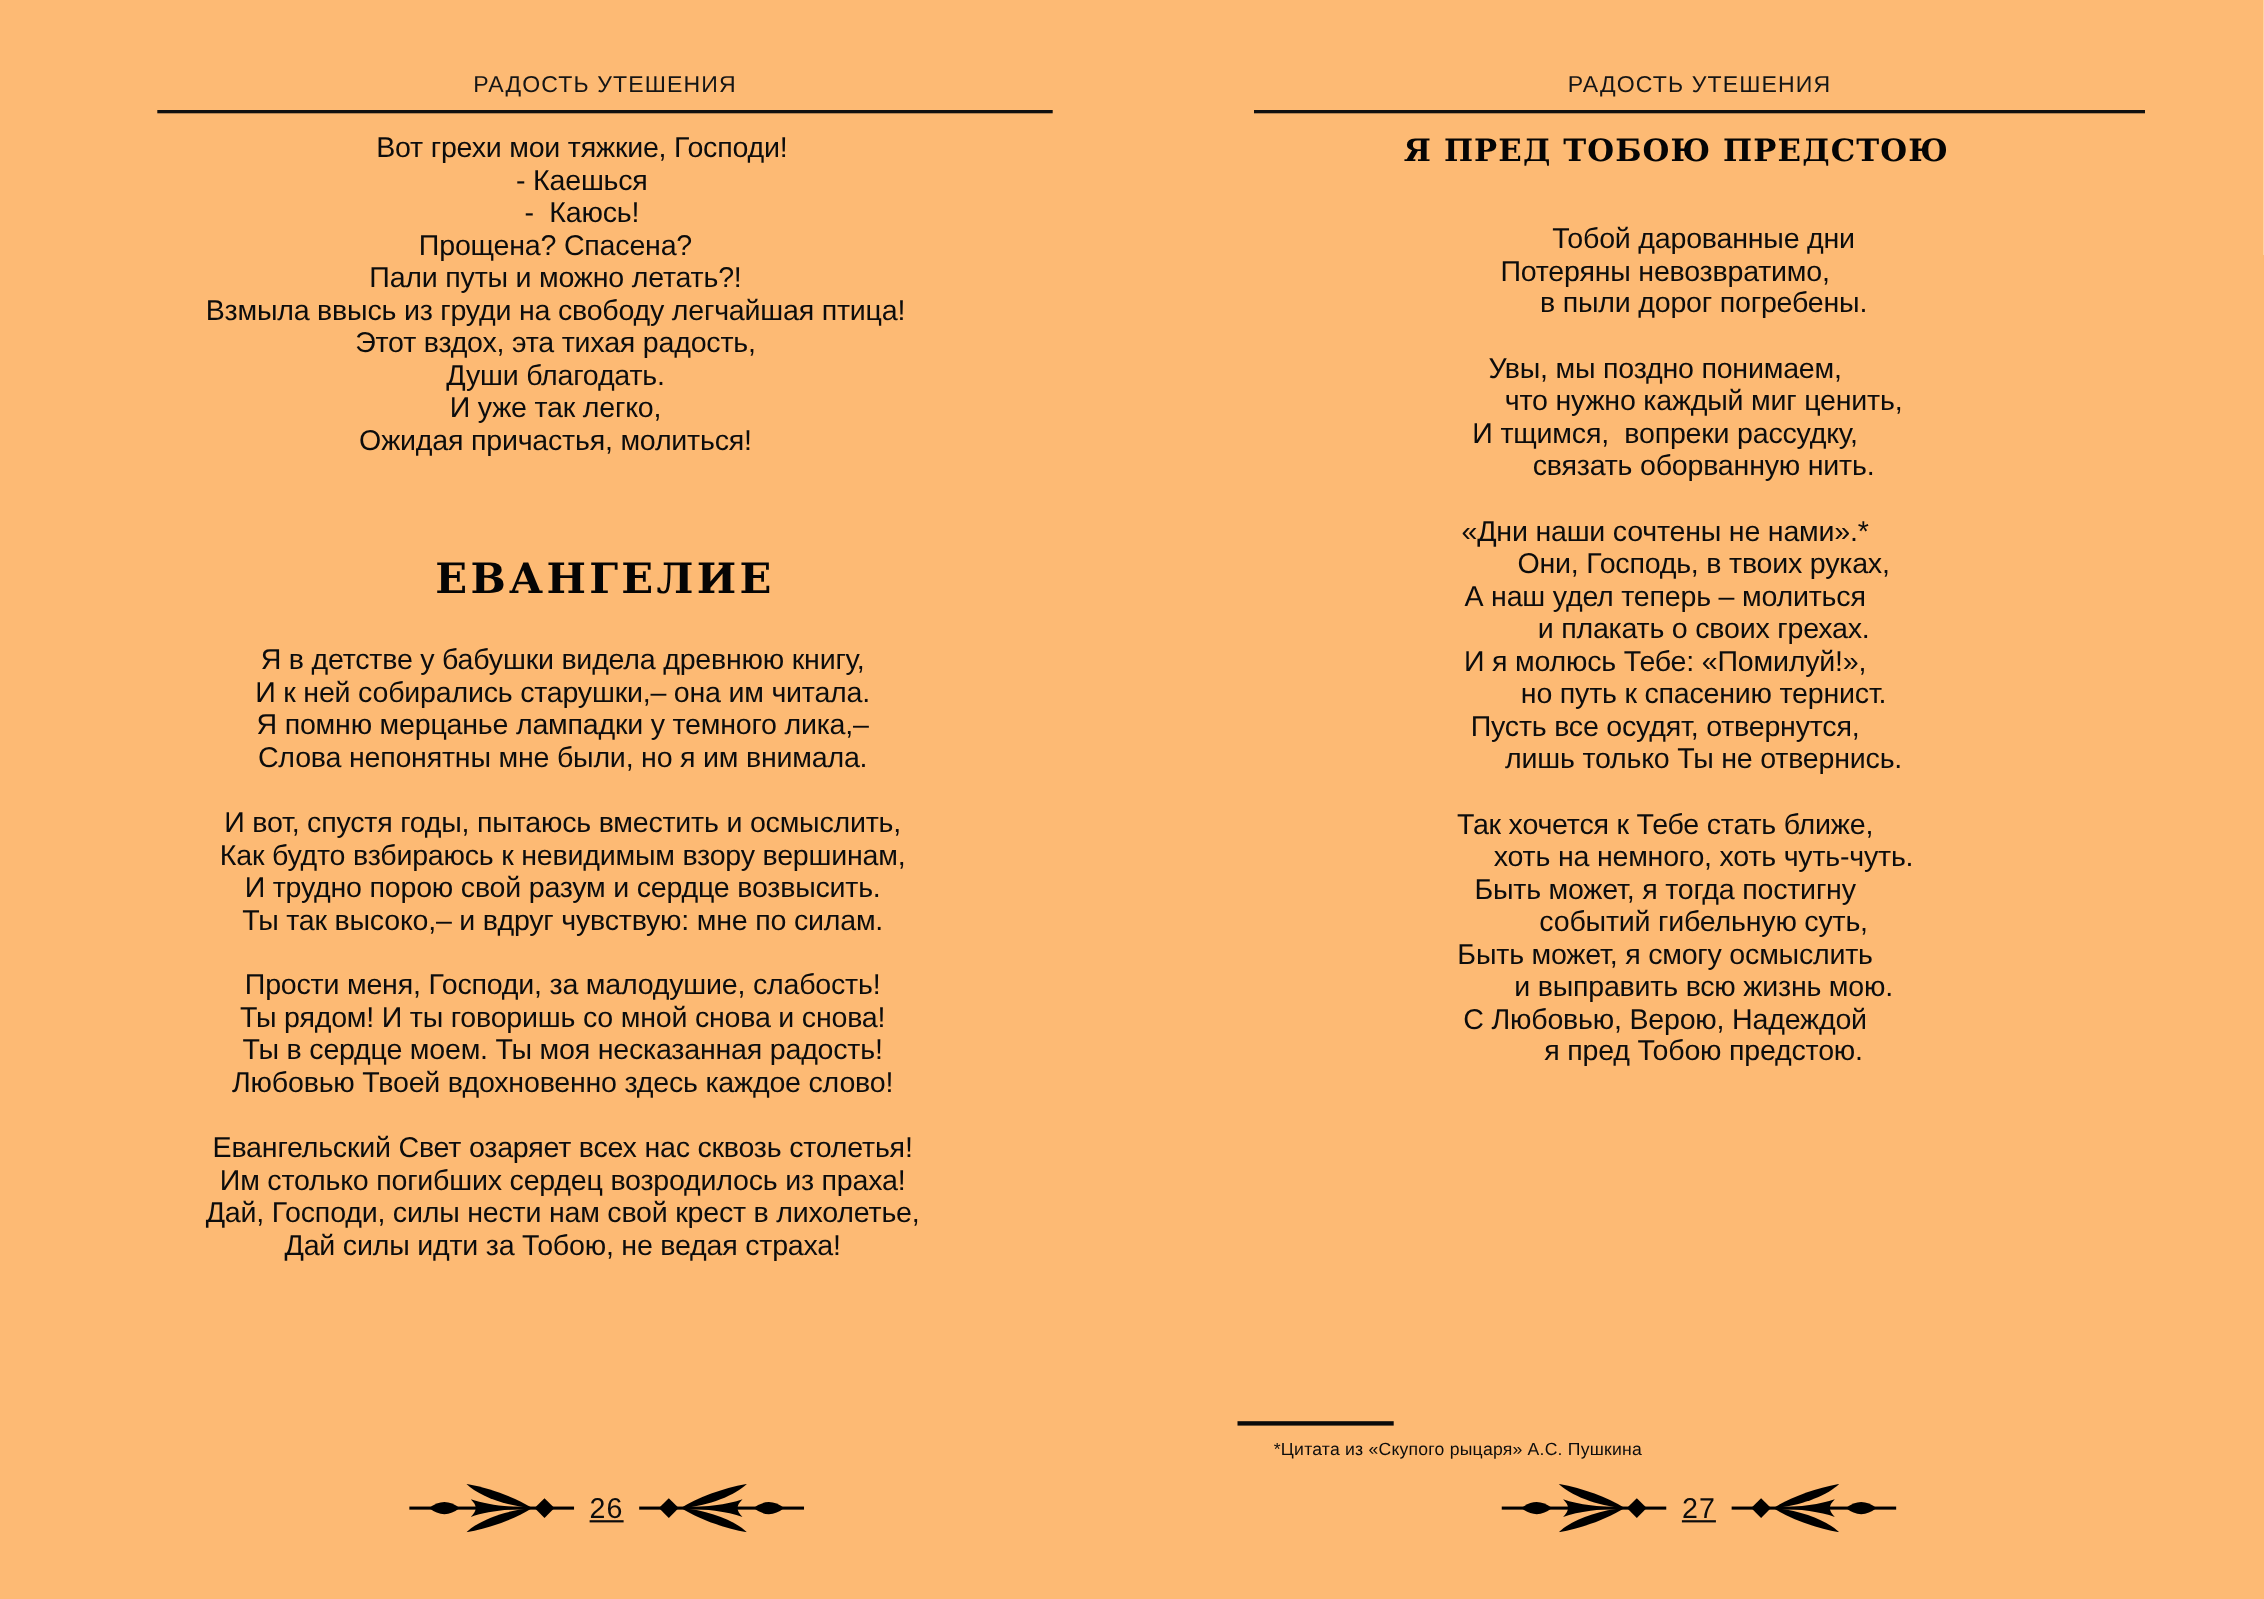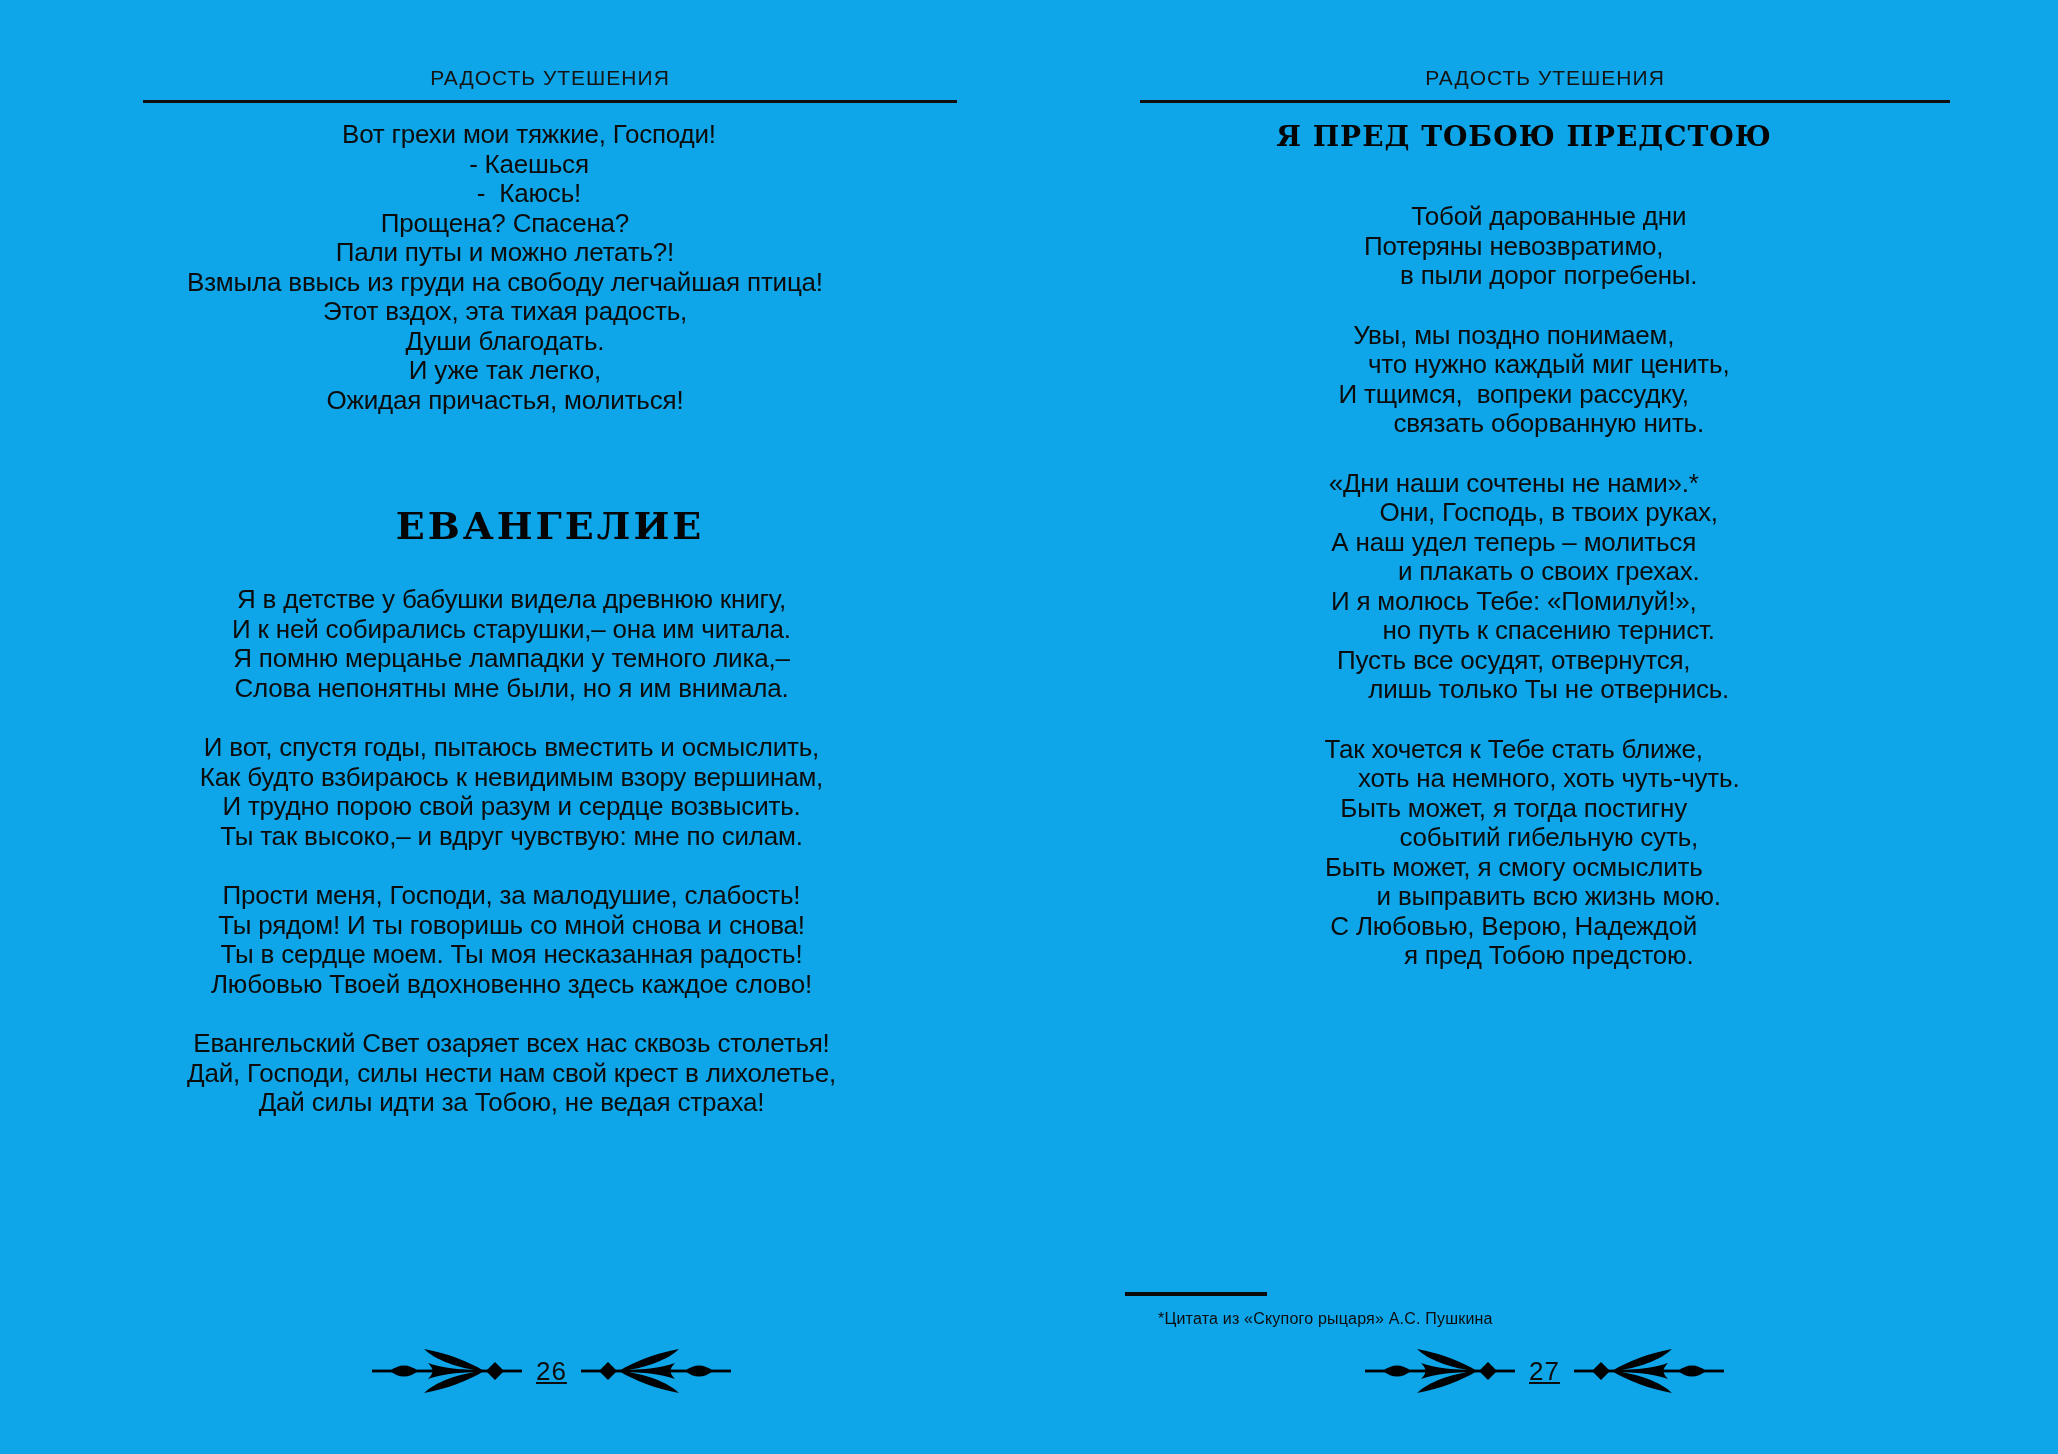"РАДОСТЬ УТЕШЕНИЯ" .spread { background: #0ea5e9 -> #fdba74 }
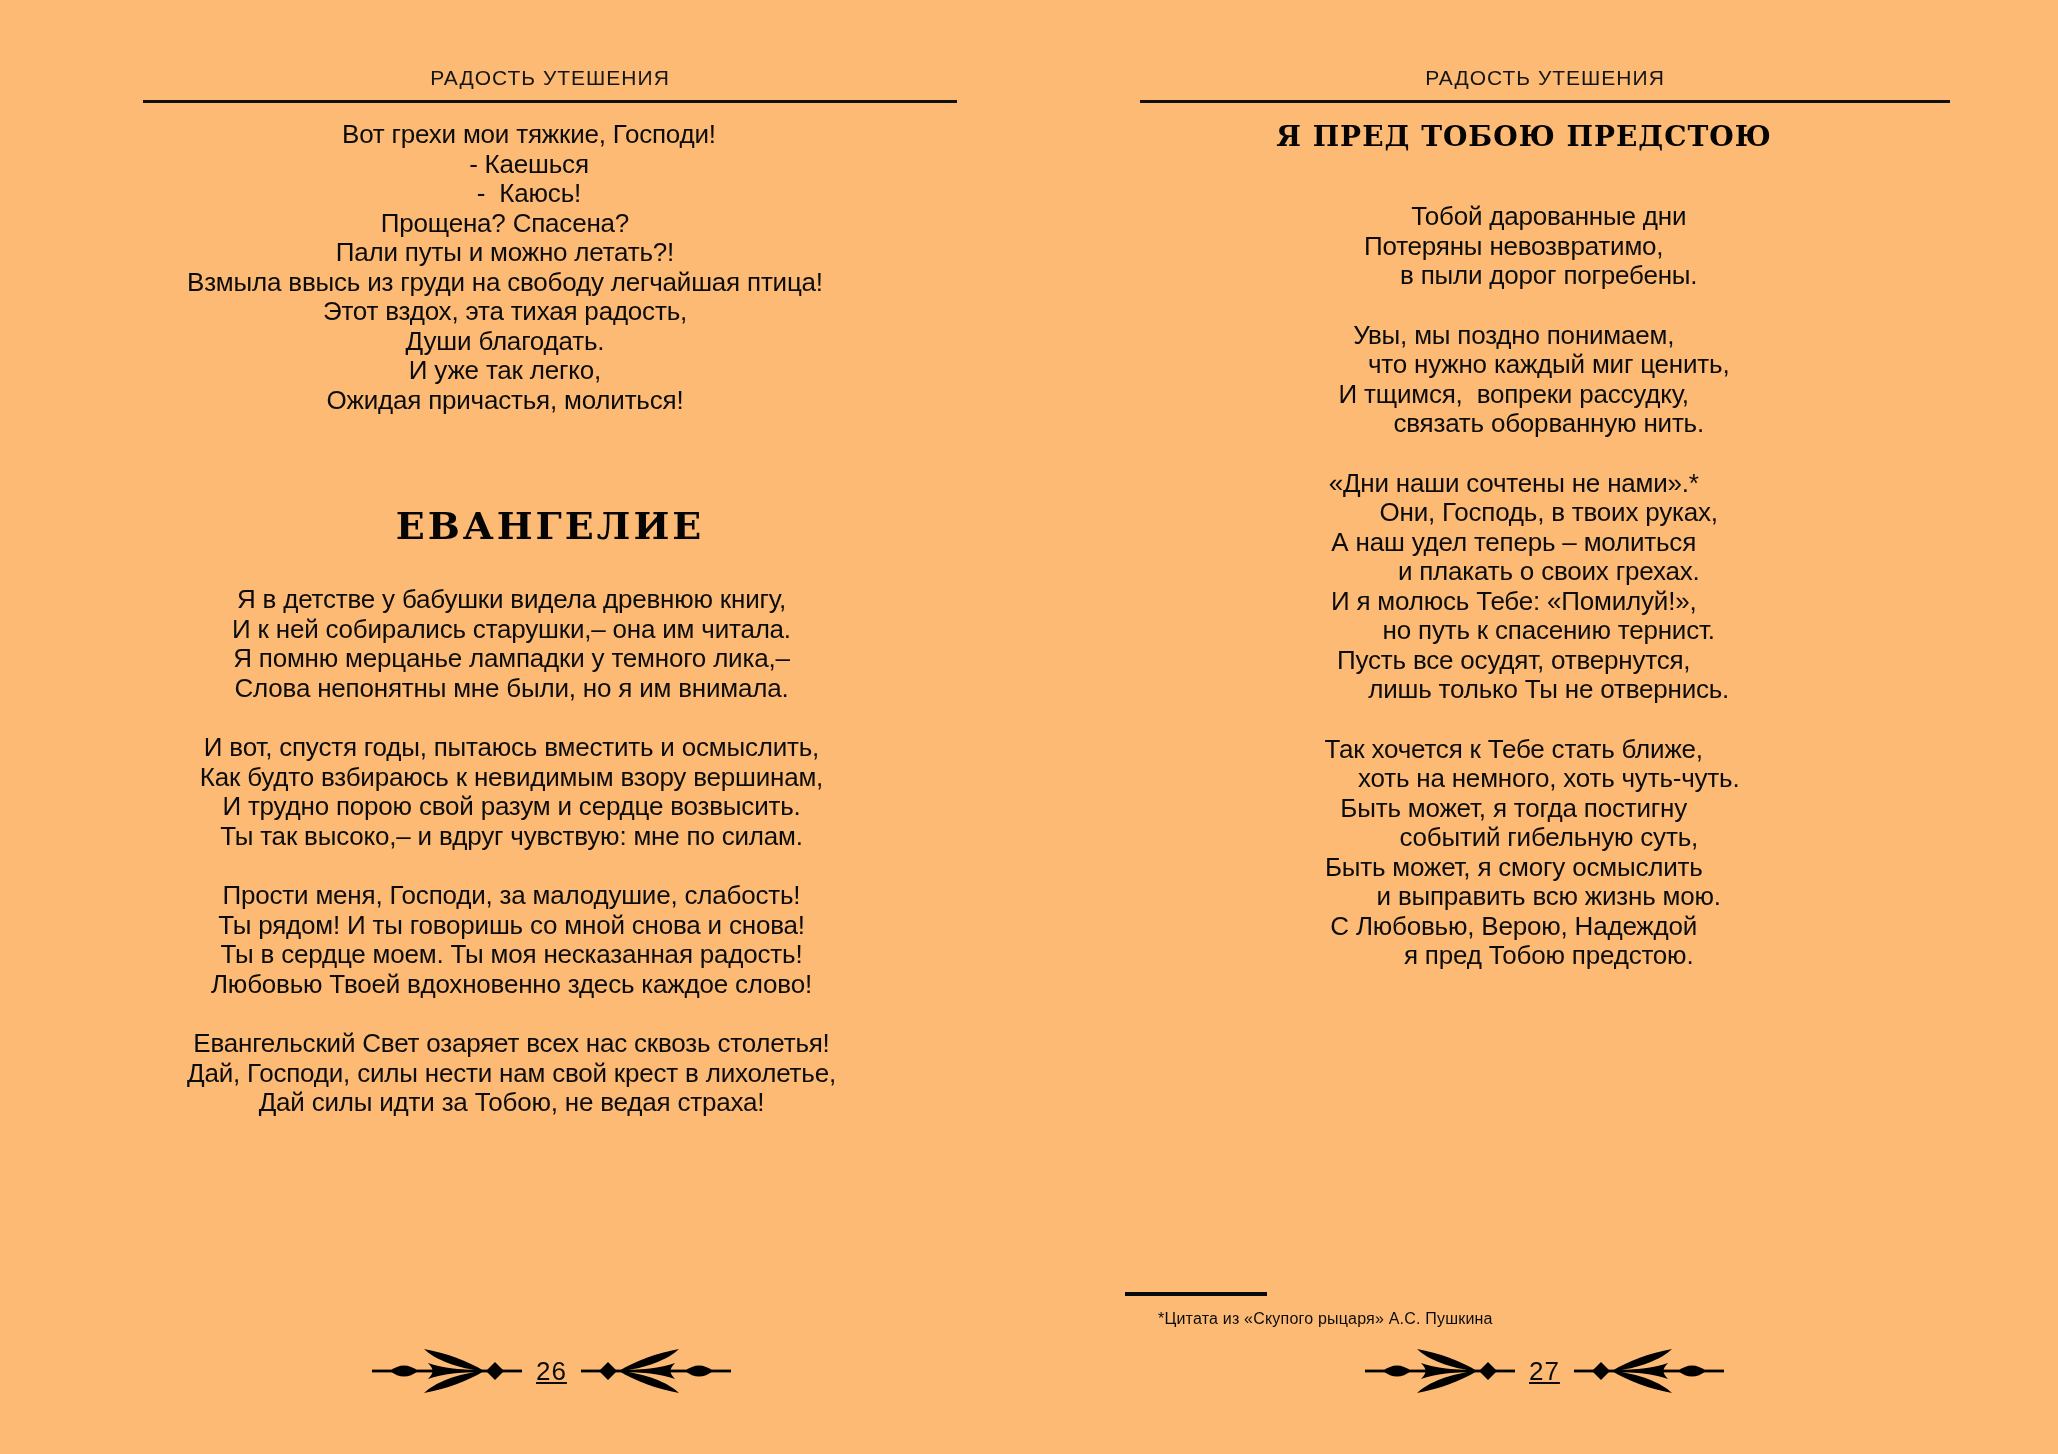"Им столько погибших сердец возродилось" div.line { html: none -> <div>Им столько погибших сердец возродилось из праха!</div> }
